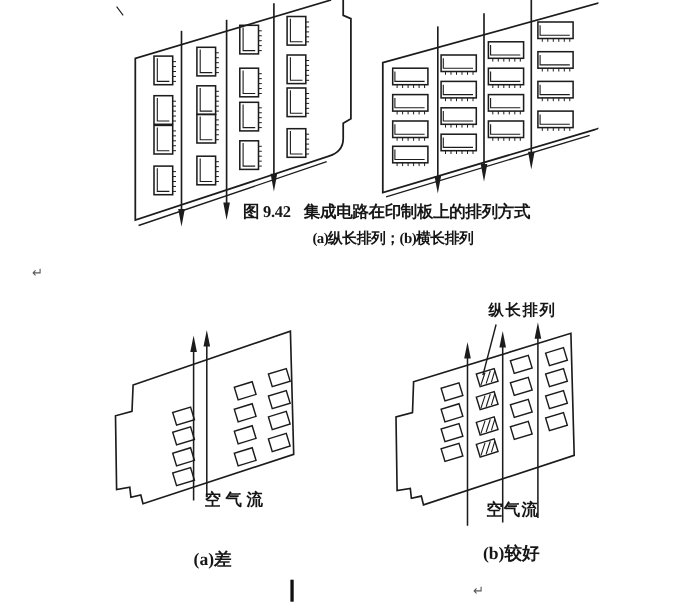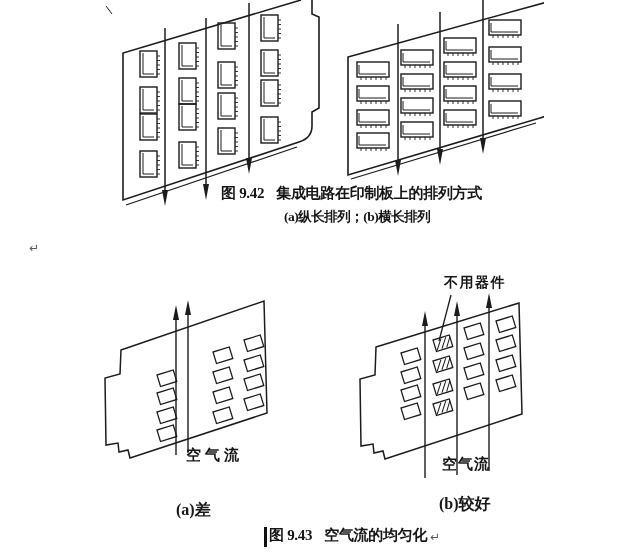"不用器件" div.lbl { text: 不用器件 -> 纵长排列 }
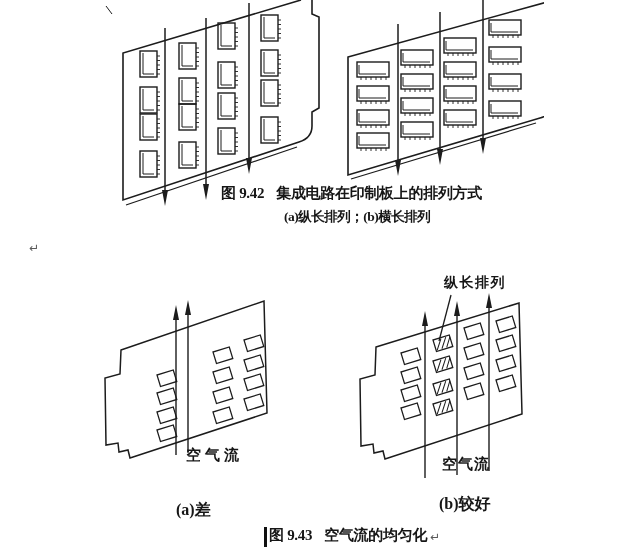"图 9.43 空气流的均匀化" div.lbl { html: <div> <span>图 9.43</span><span>空气流的均匀化</span> </div> -> none }
